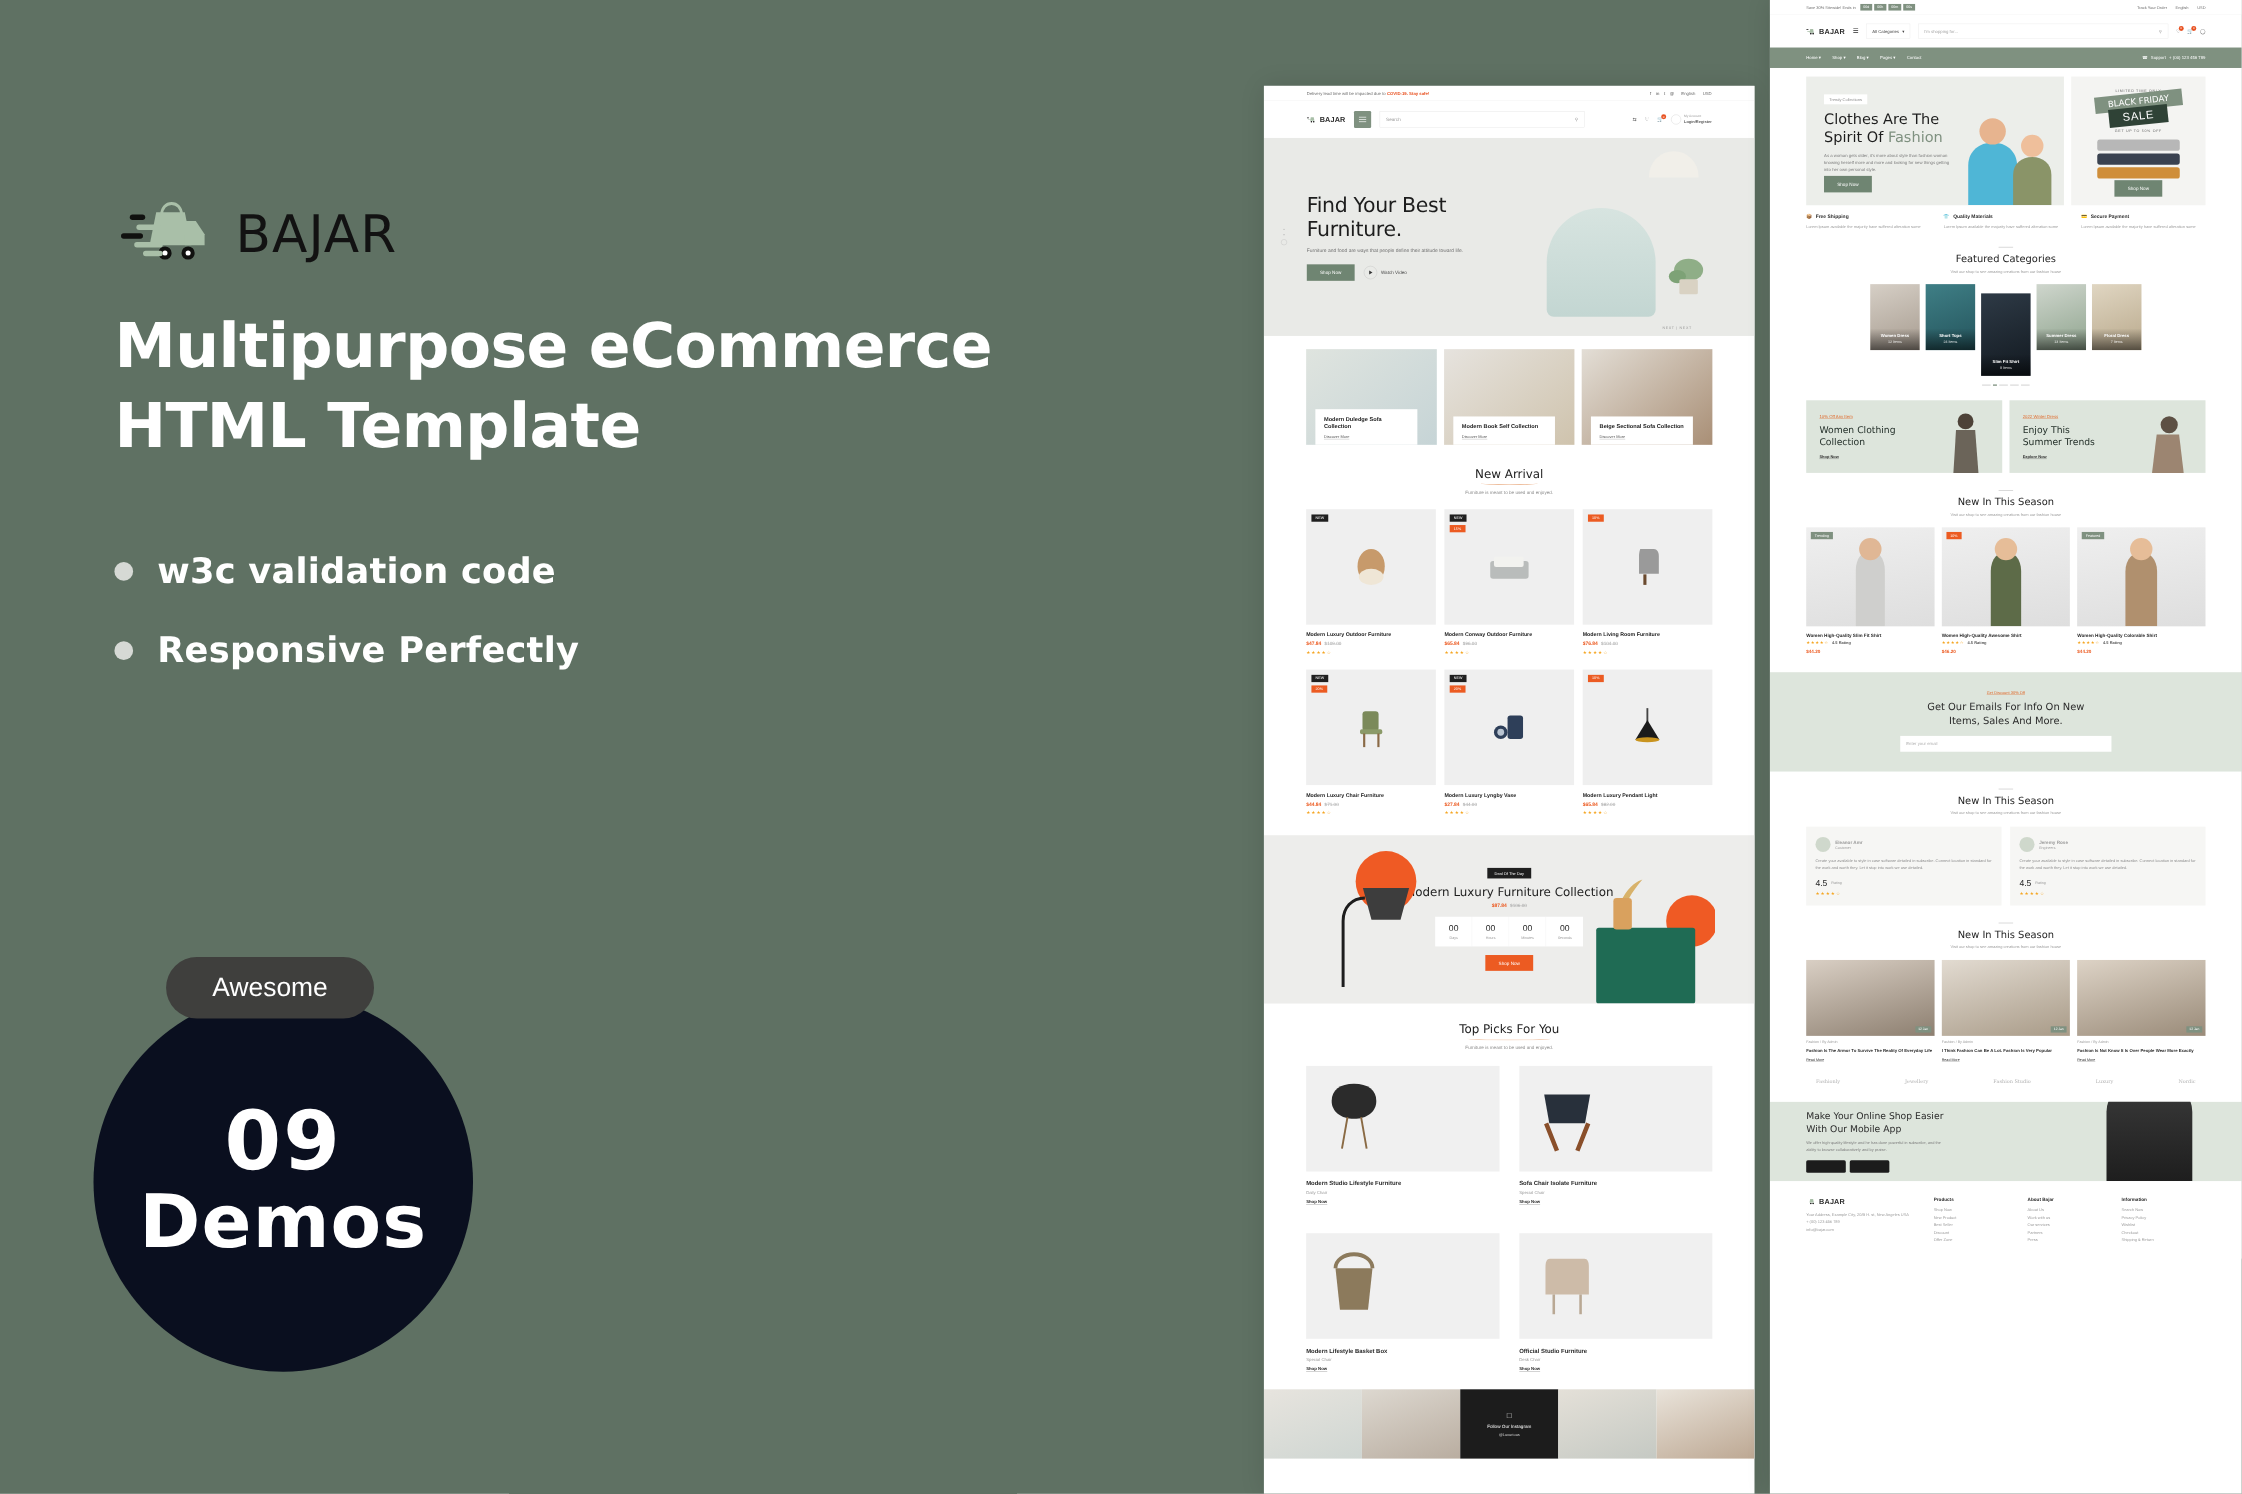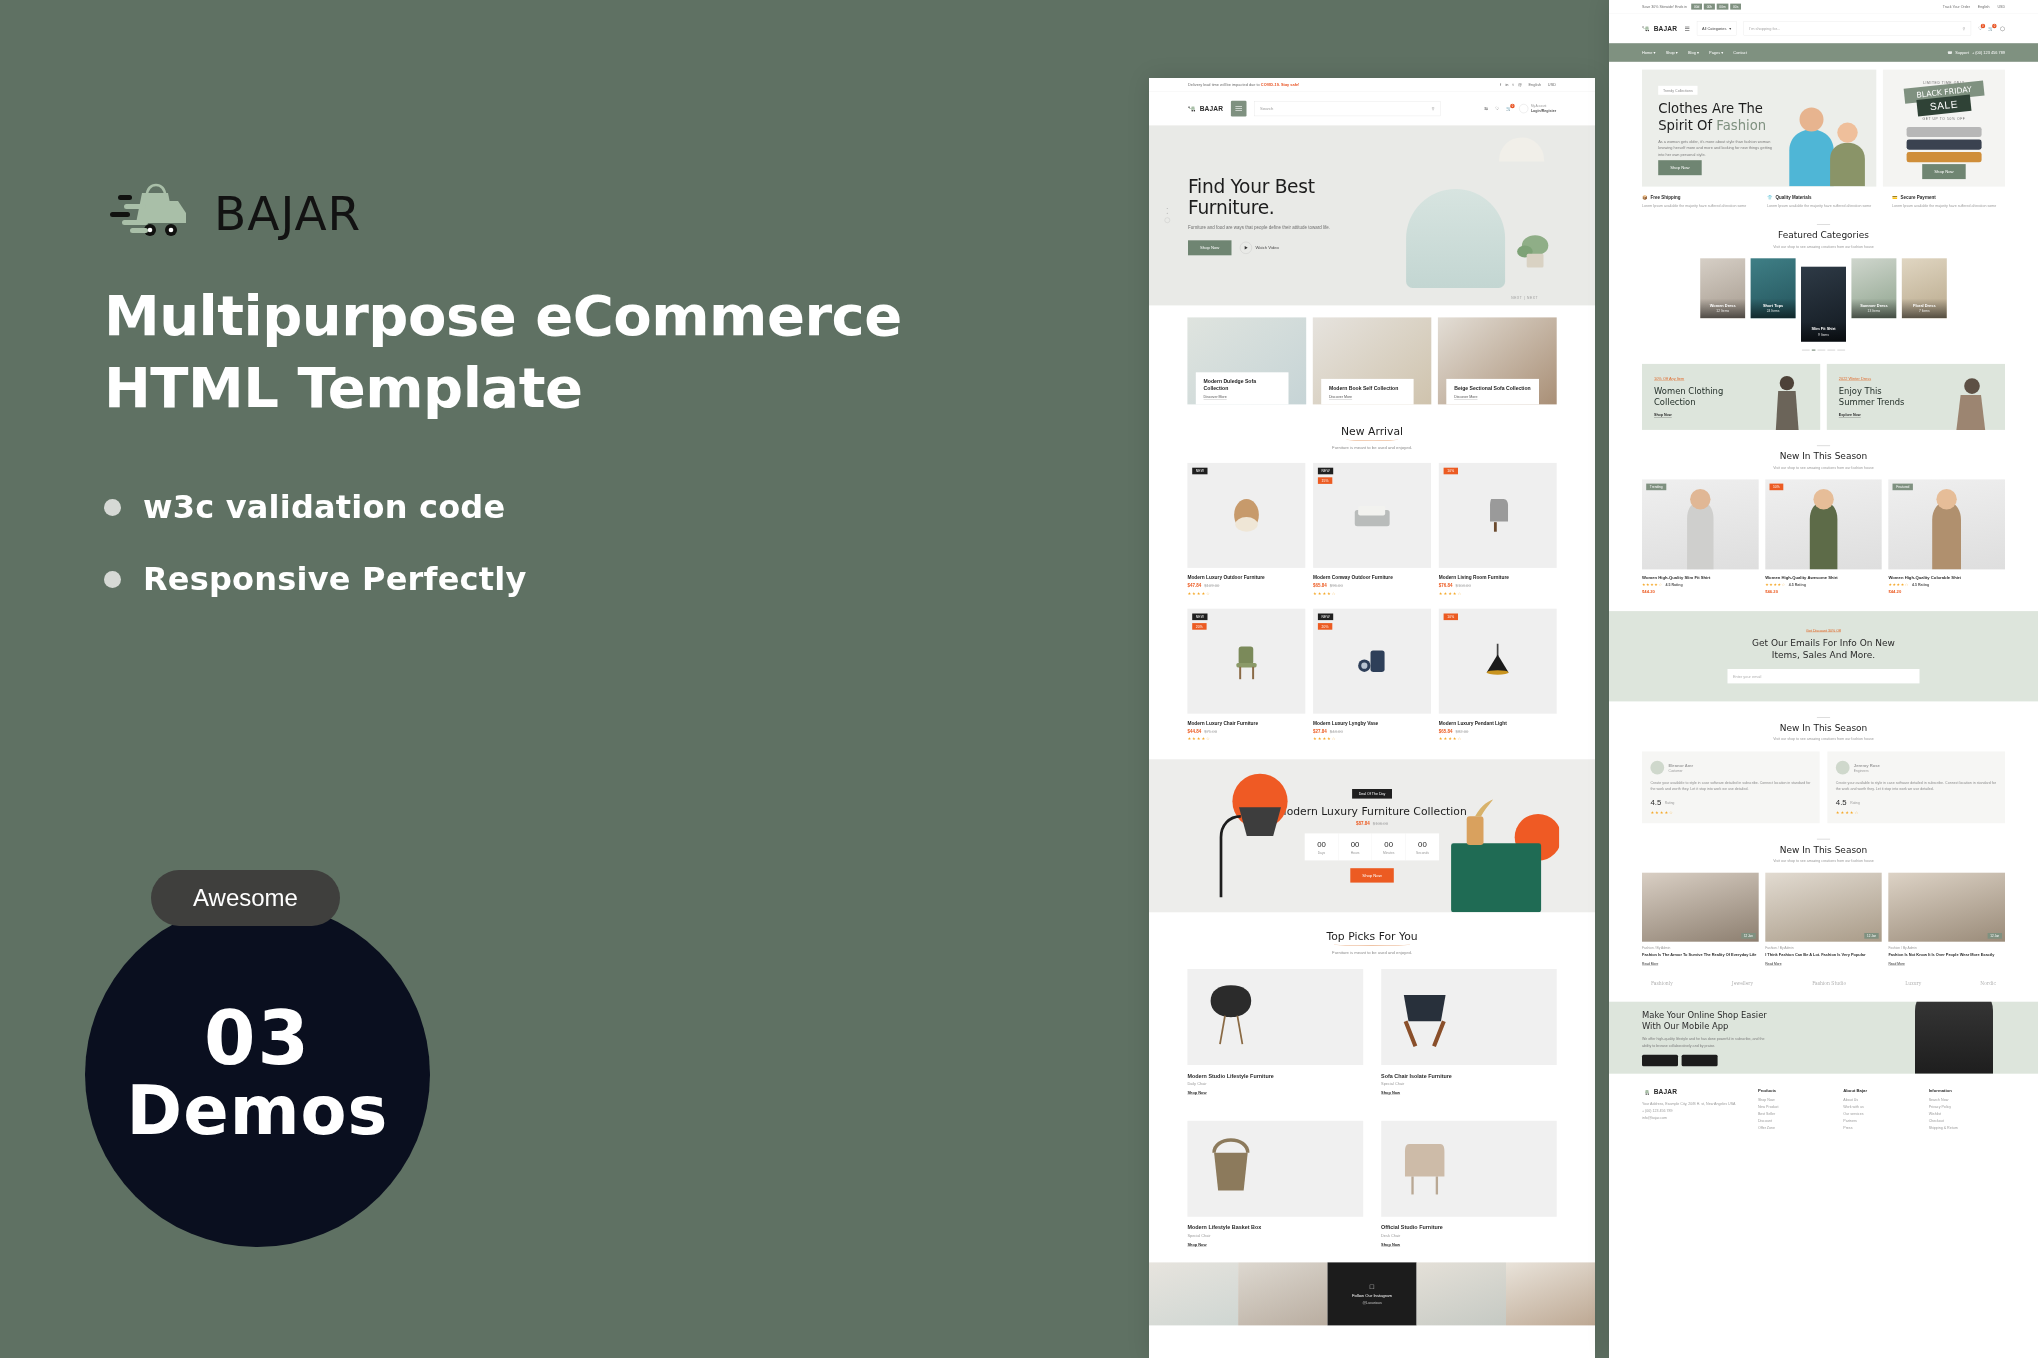"w3c validation code" .feature-list { top: 488px -> 500px }
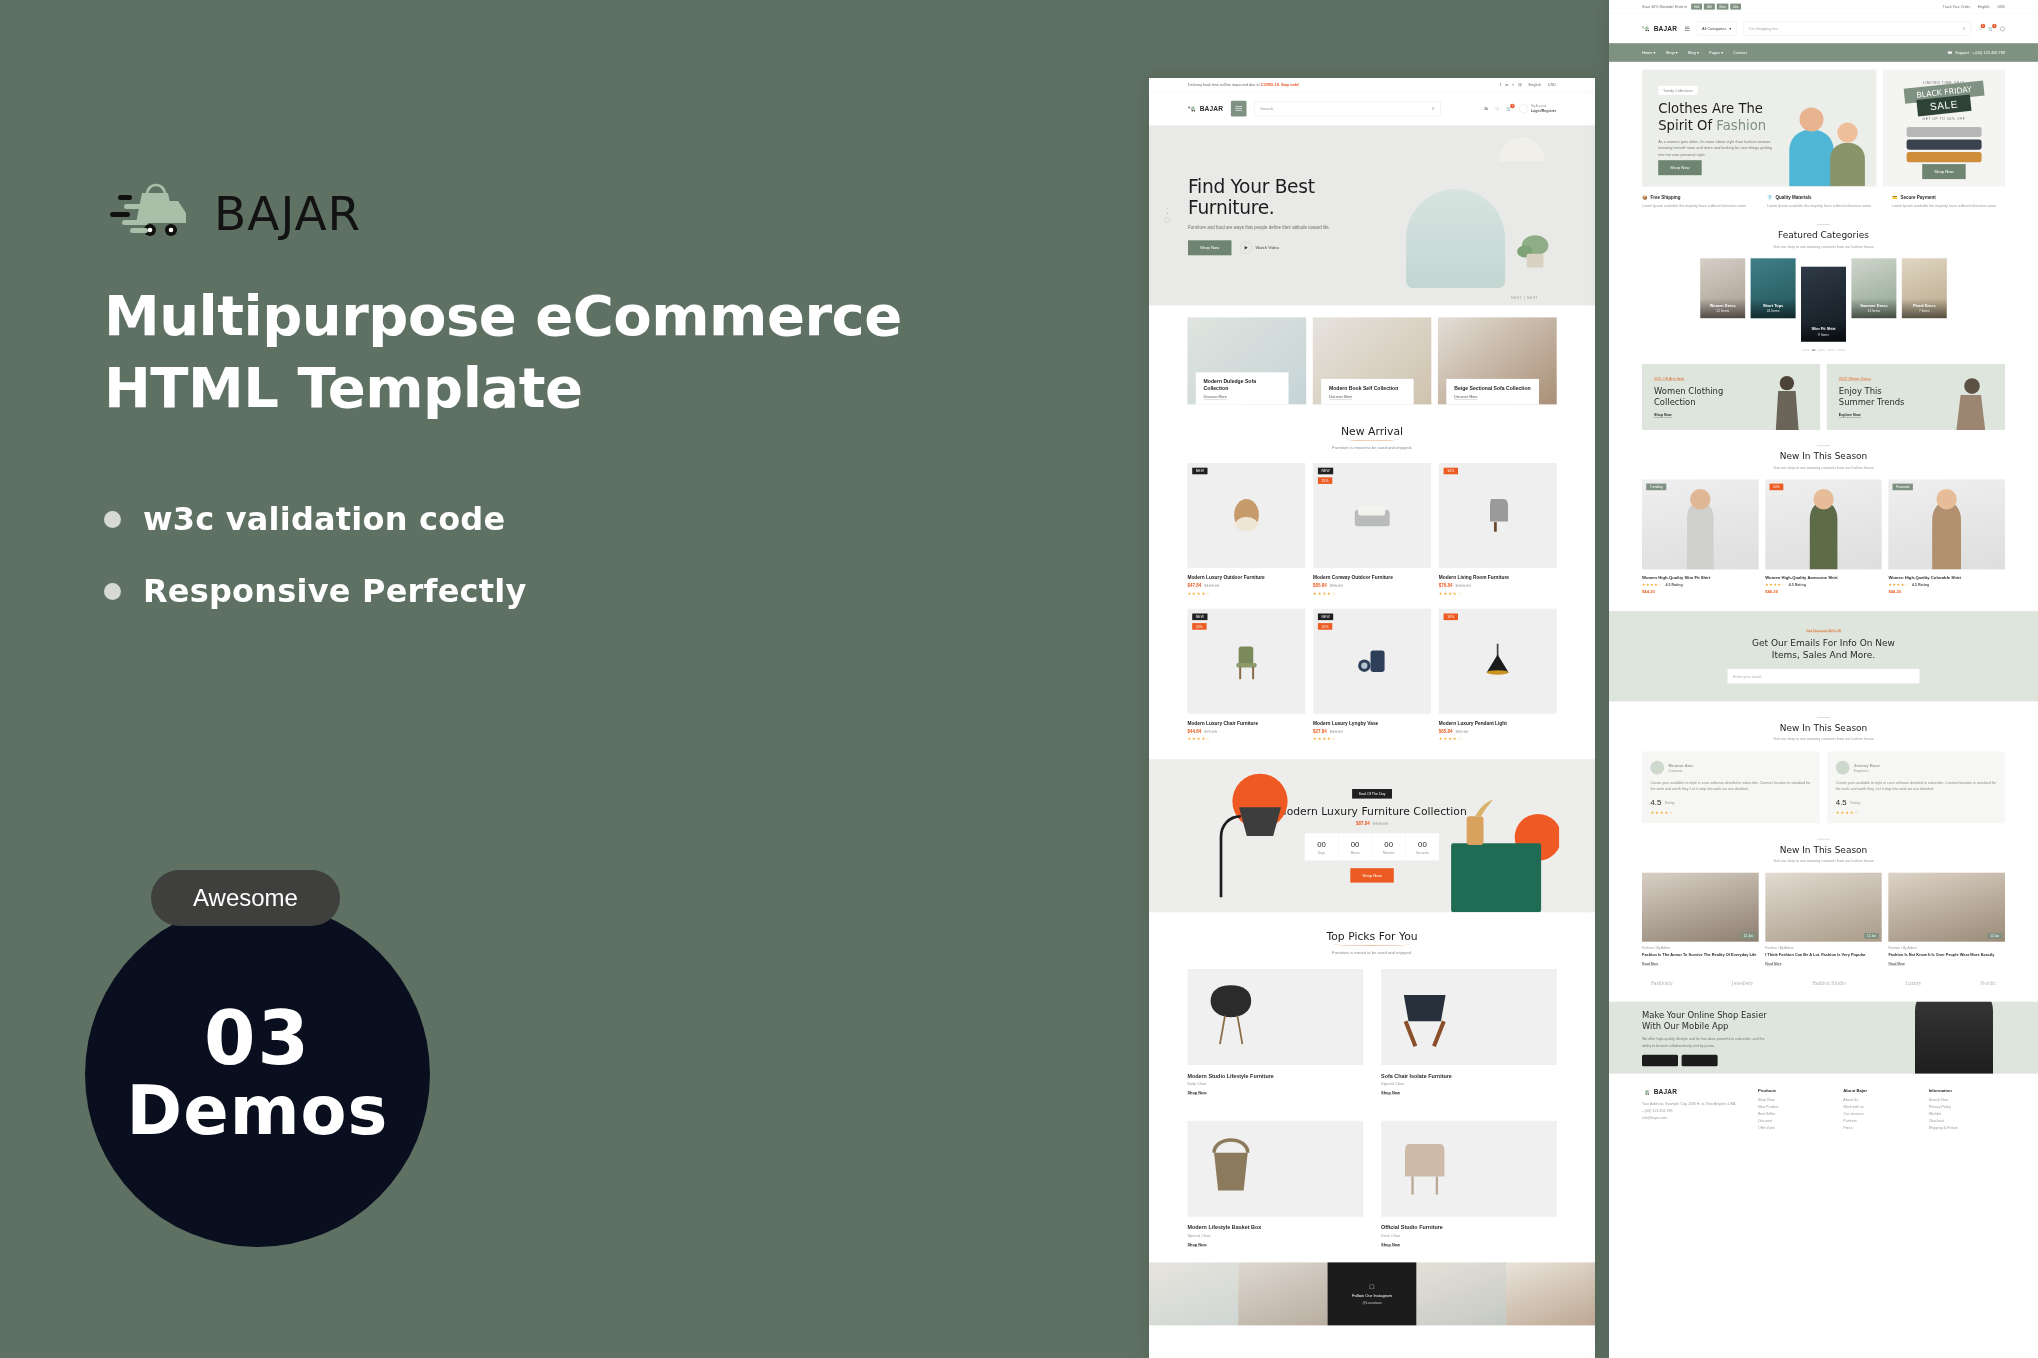"03" span.demo-num { text: 03 -> 09 }
